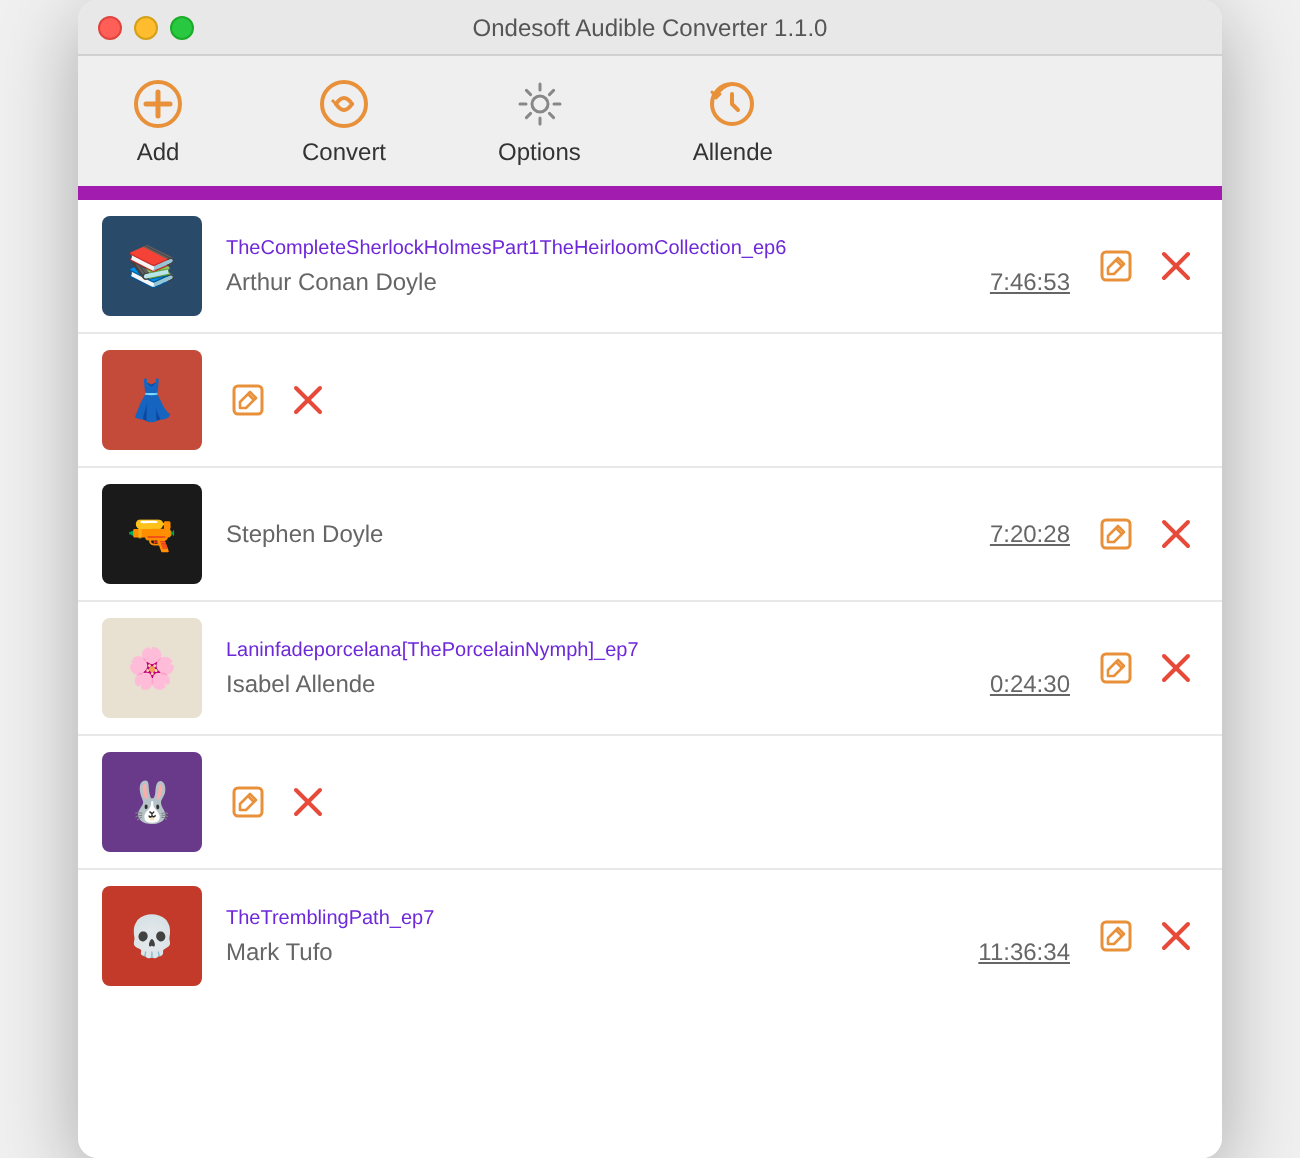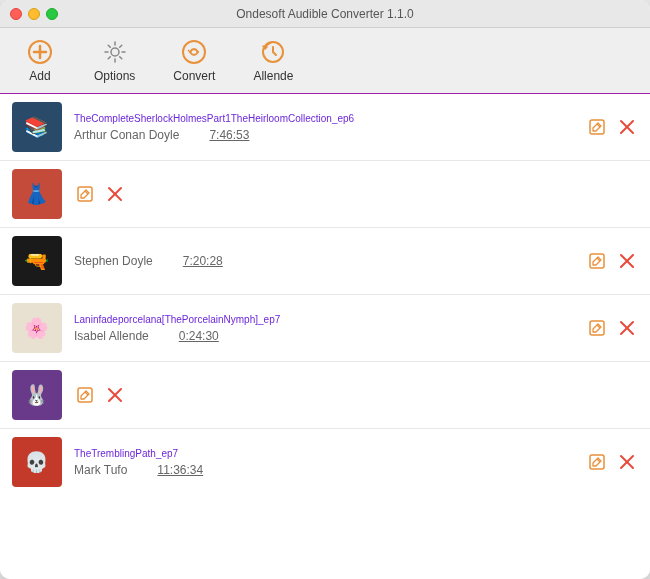"Ondesoft Audible Converter 1.1.0" .window { width: 650px -> 572px }
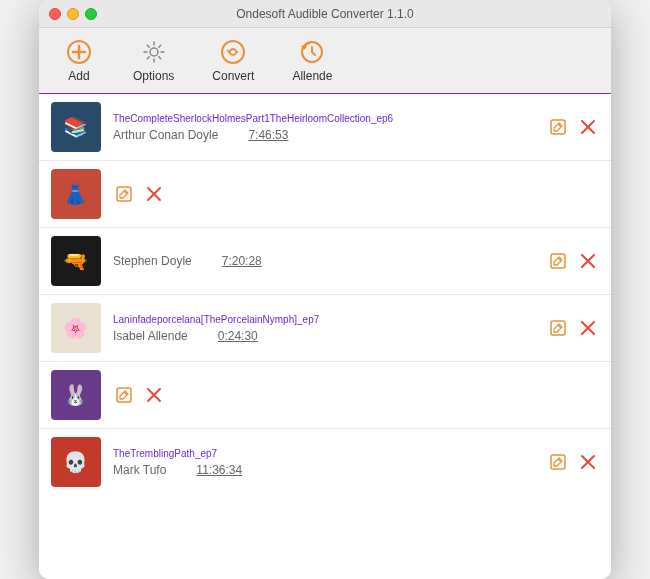"Add" .toolbar { border-bottom: 1px solid #a21caf -> 7px solid #a21caf; gap: 10px -> 28px }
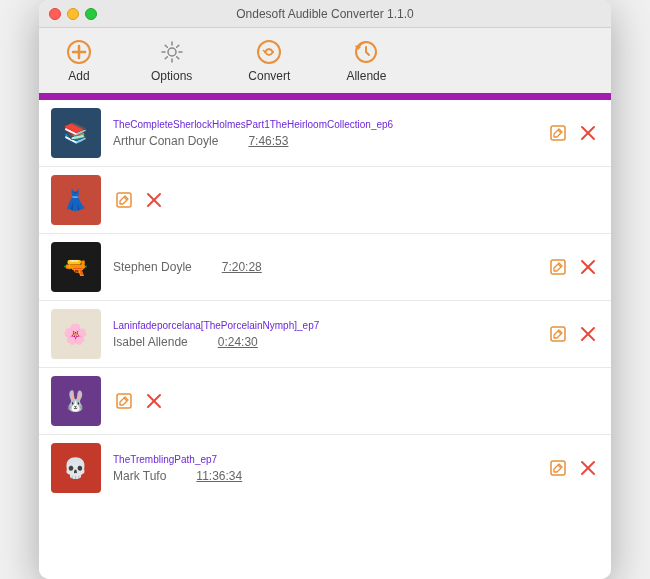"Options" button.toolbar-btn { order: before "Convert" -> after "Convert" }
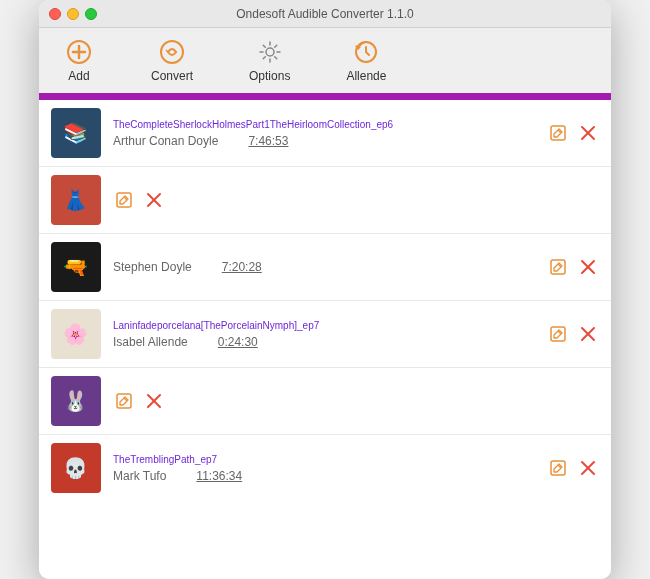"Arthur Conan Doyle" .item-meta { justify-content: none -> space-between }
